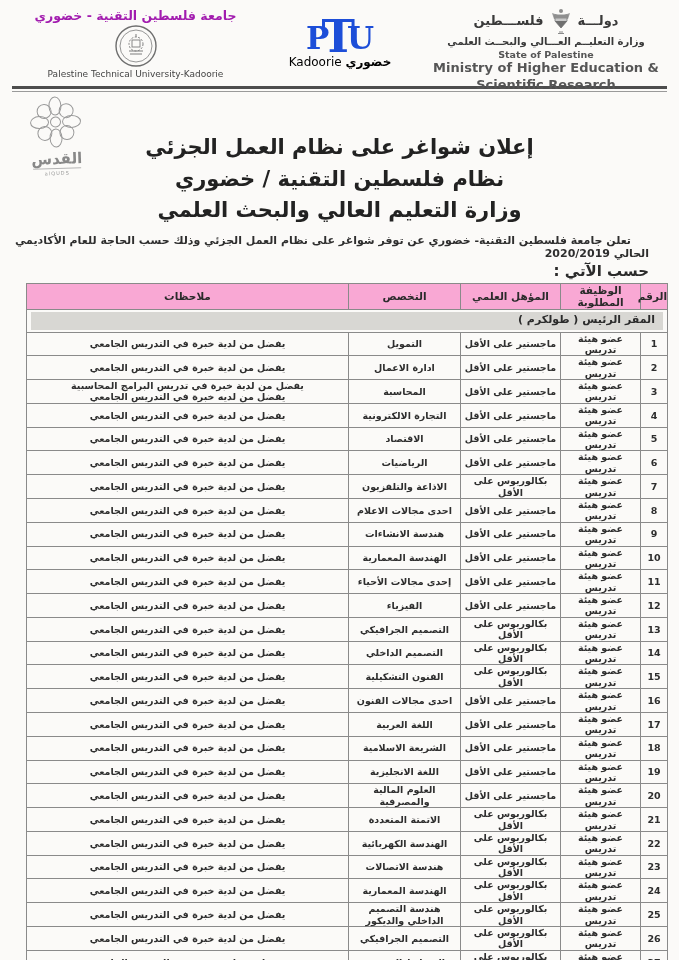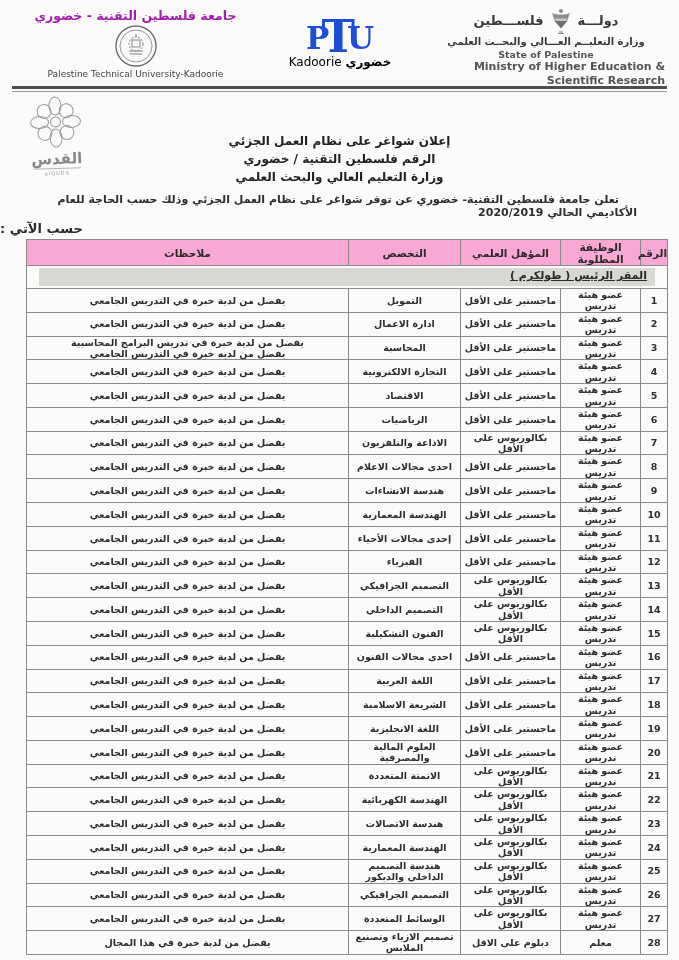"Ministry of Higher Education &" .ministry-en { font-size: 11px -> 13px; text-align: right -> none }
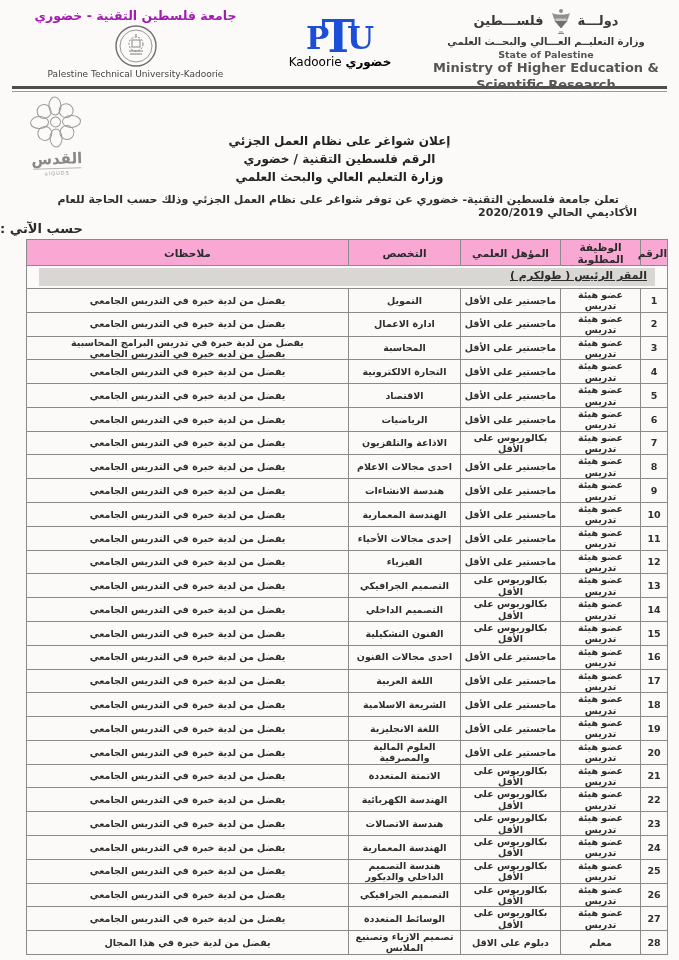"إعلان شواغر على نظام العمل" .t-main { font-size: 12px -> 21px }
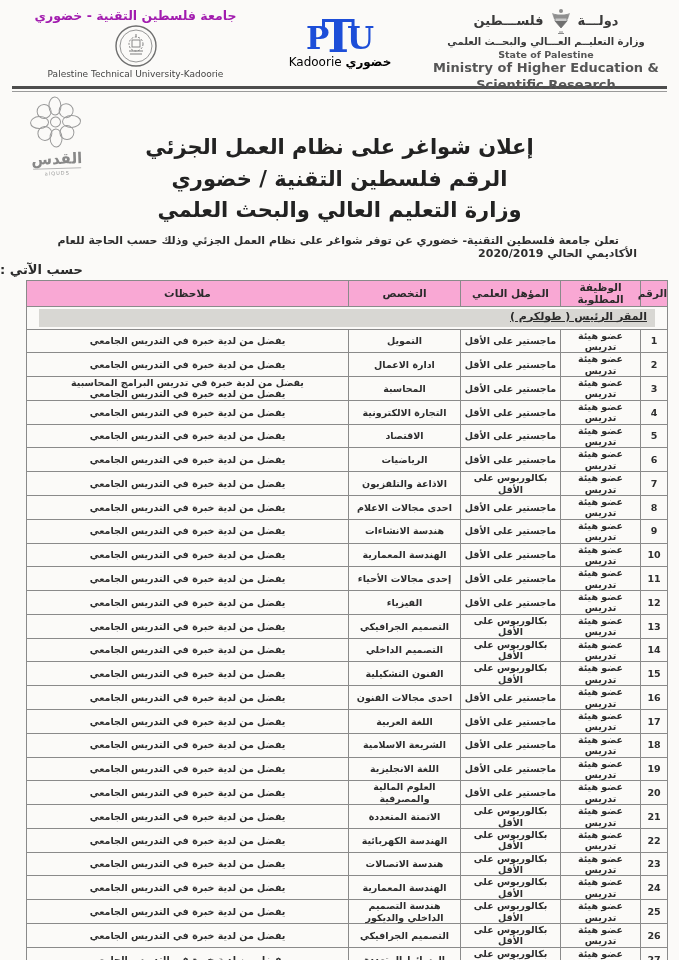"الرقم فلسطين التقنية / خضوري" div.t-main { text: الرقم -> نظام }
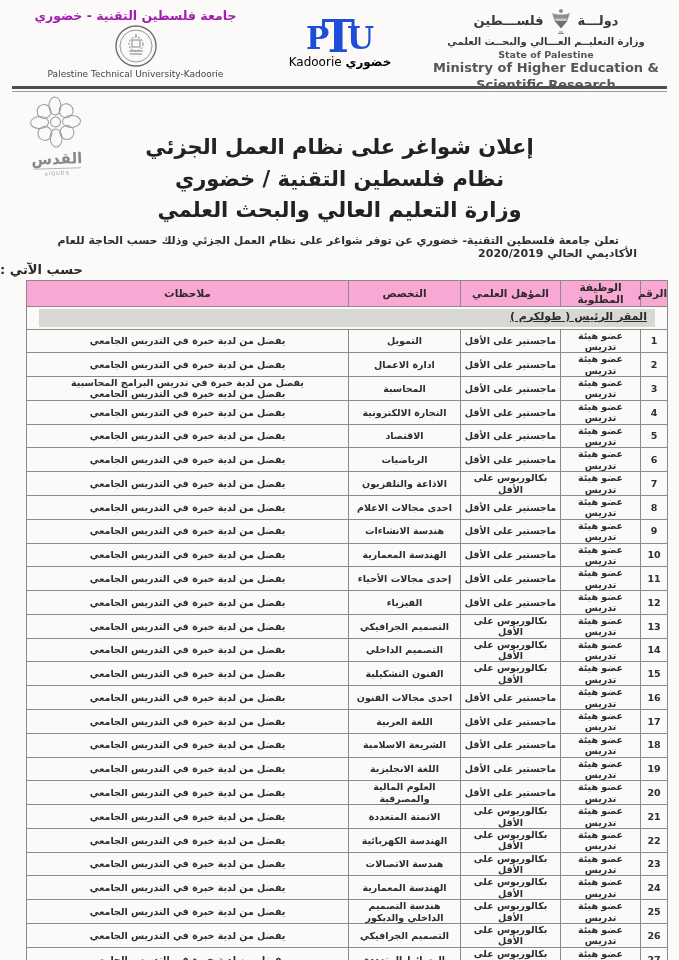"تعلن جامعة فلسطين التقنية- خضوري" .t-para { margin: 7px 42px 0 14px -> 7px 30px 0 14px }
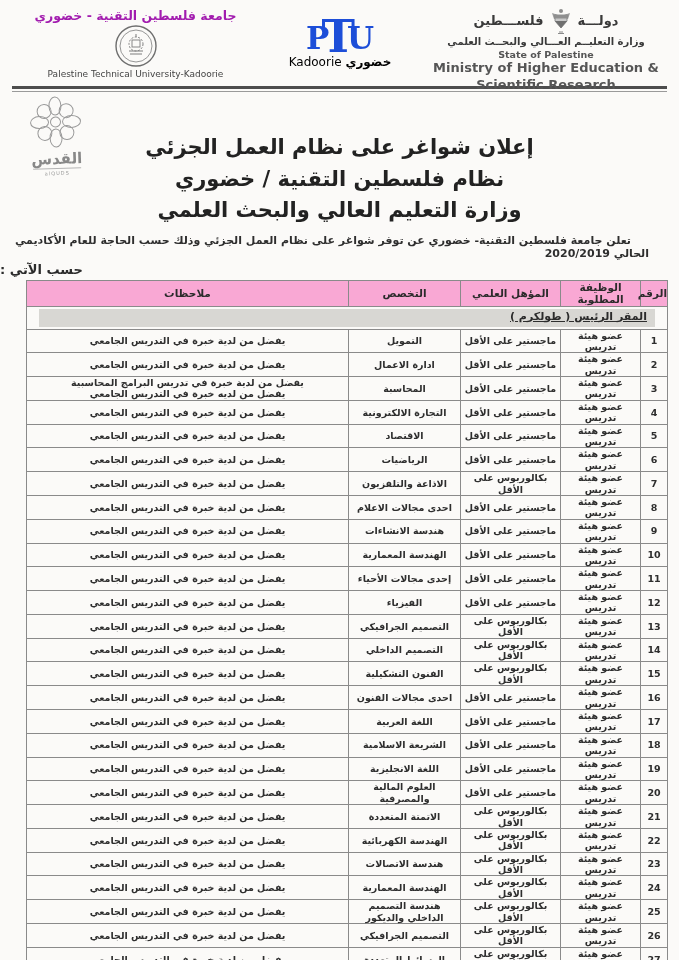"حسب الآتي :" .t-next { font-size: 13px -> 15px; text-align: left -> right }
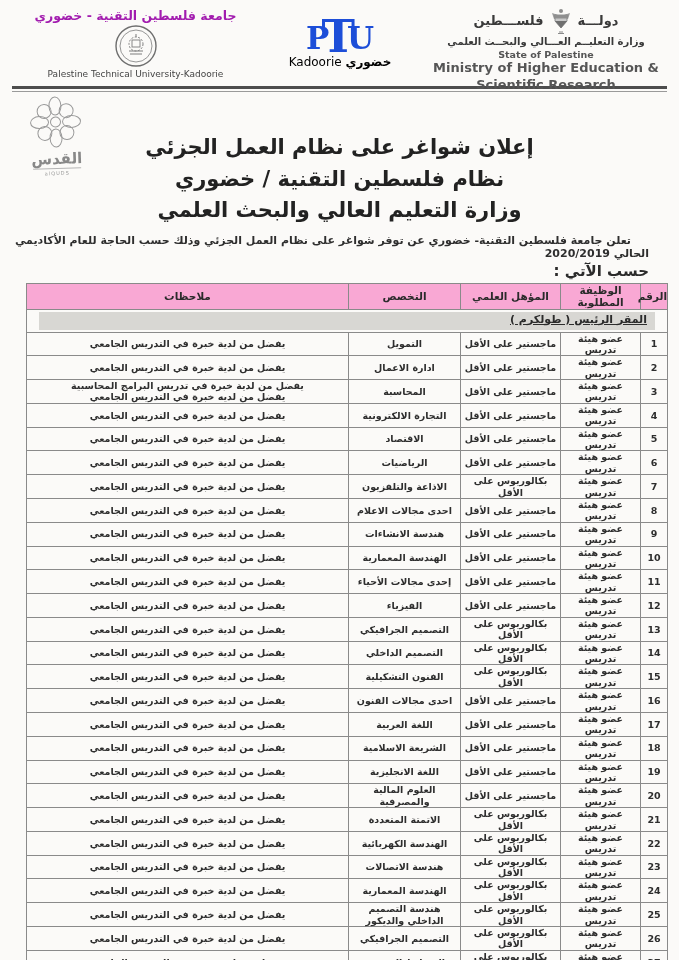"المقر الرئيس ( طولكرم )" .band-cell { padding: 2px 12px !important -> 2px 4px !important; text-decoration: underline -> none }
